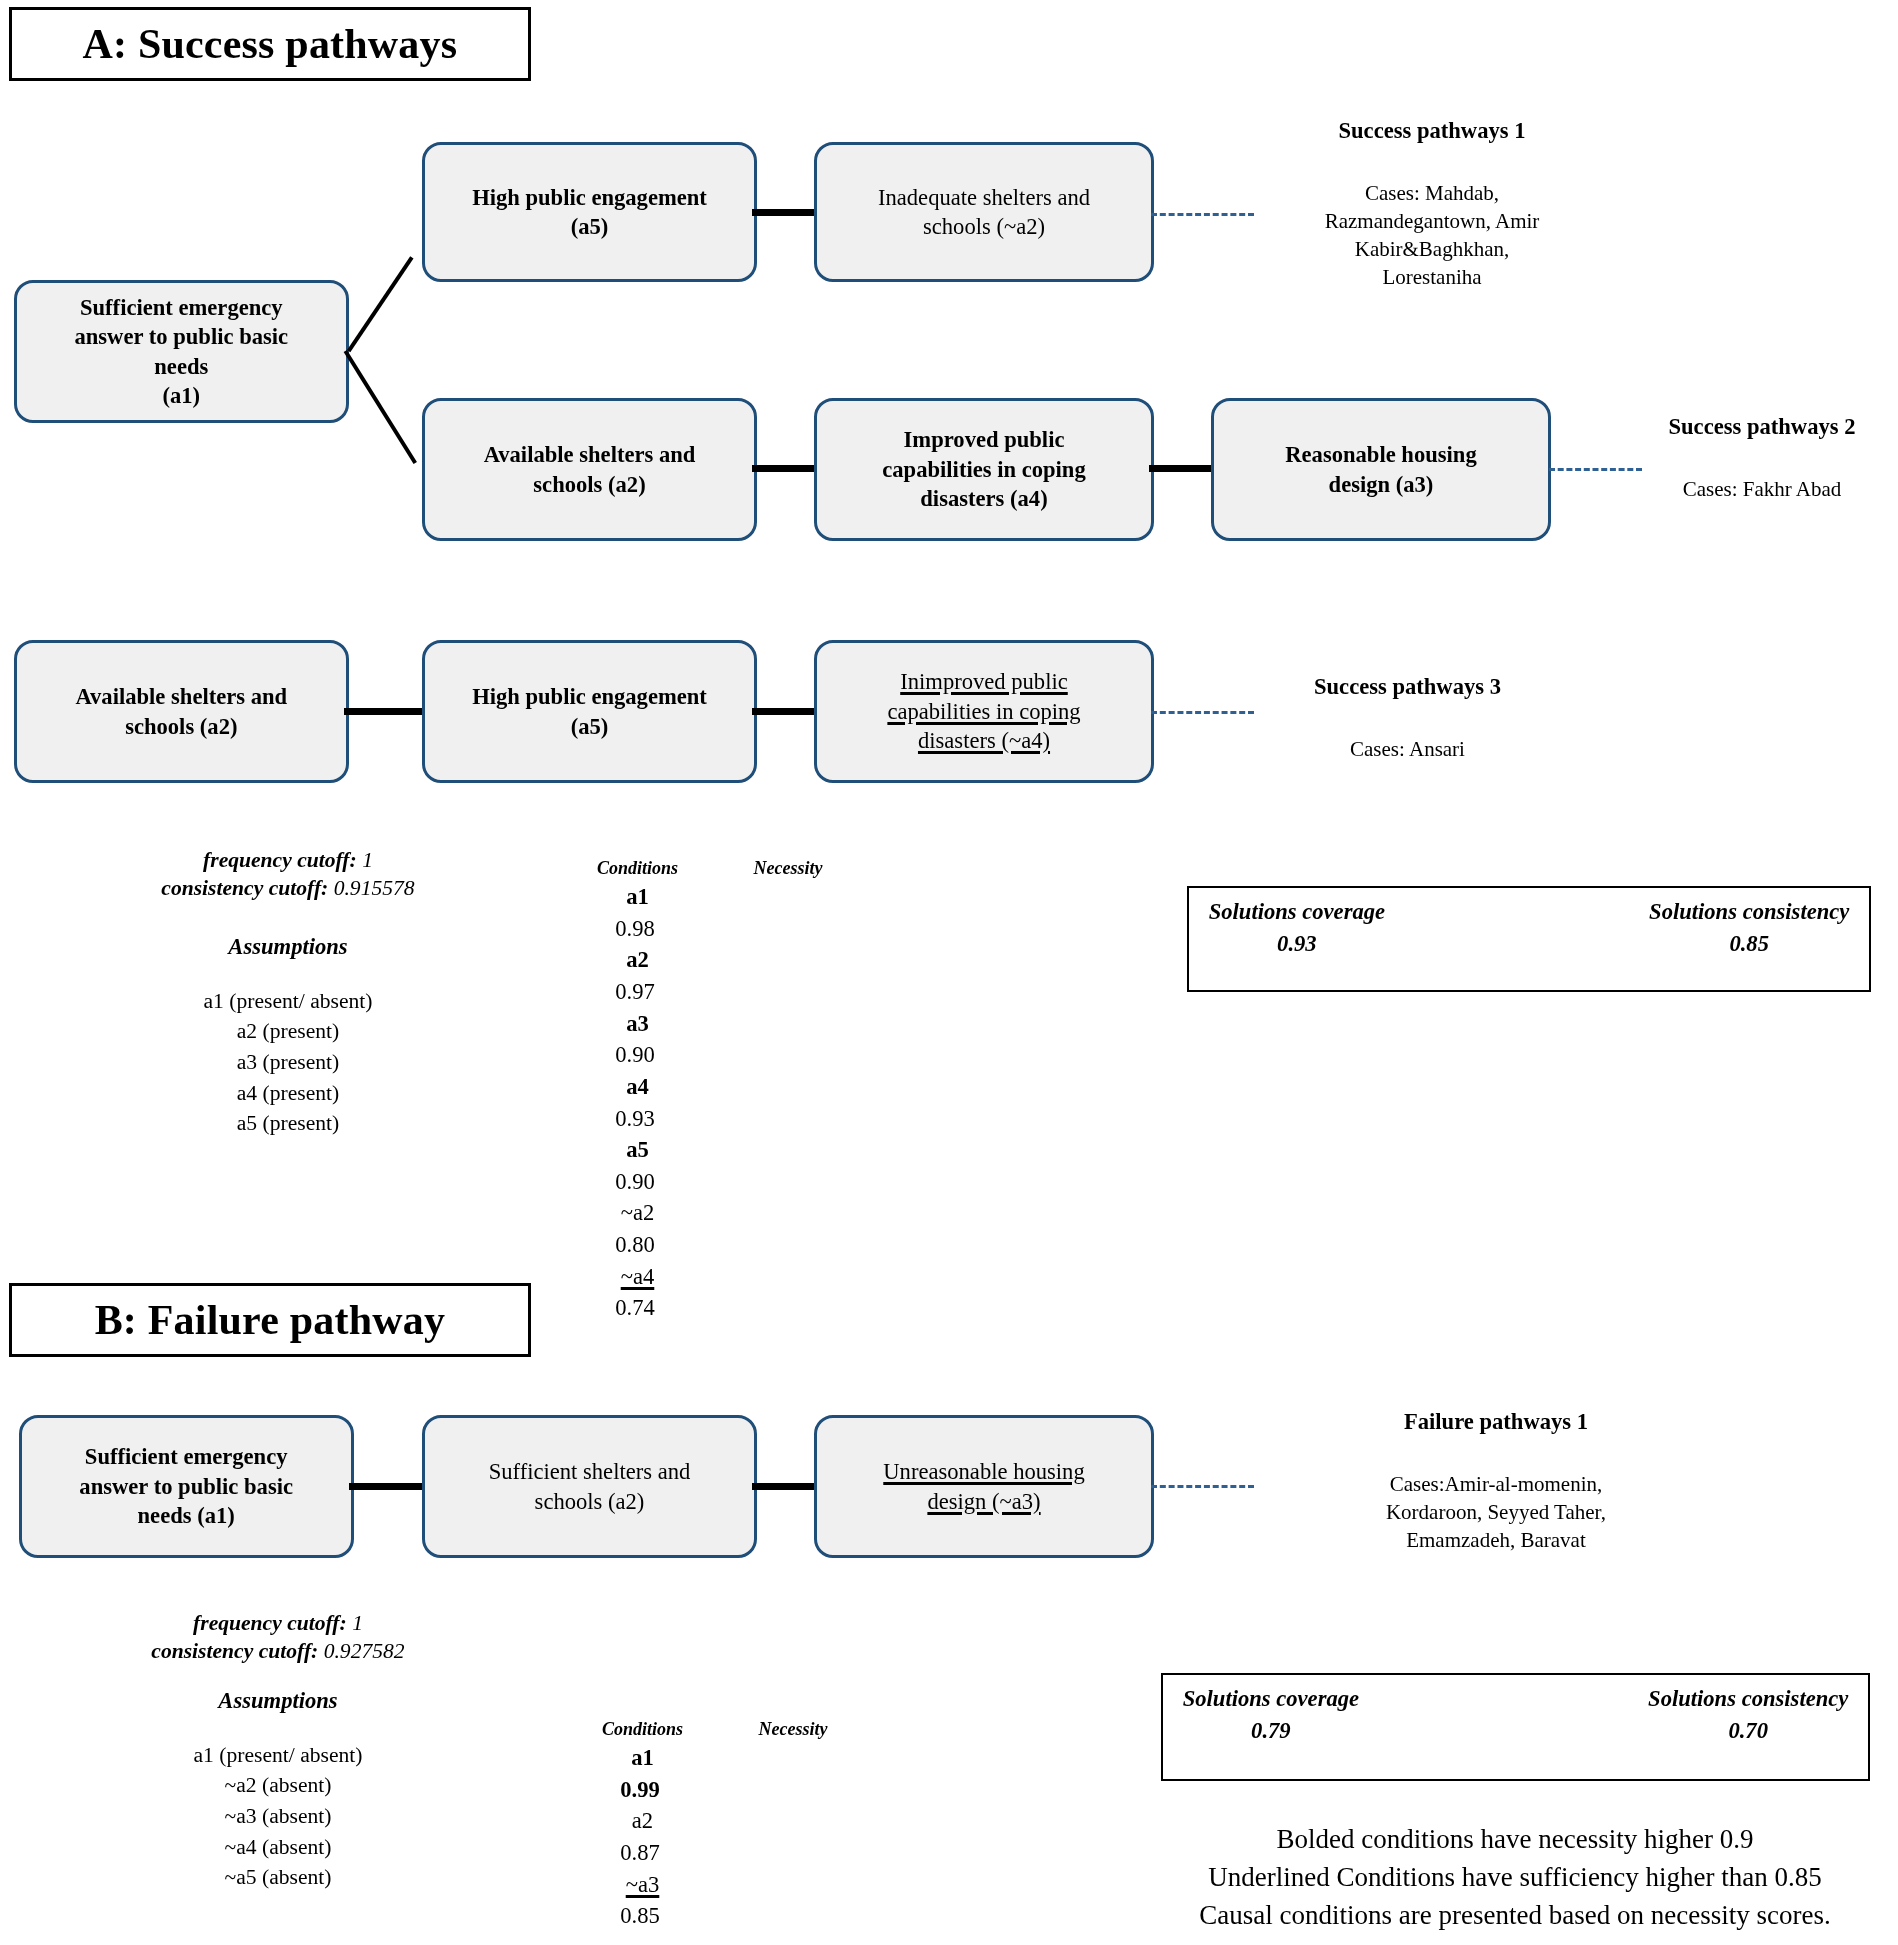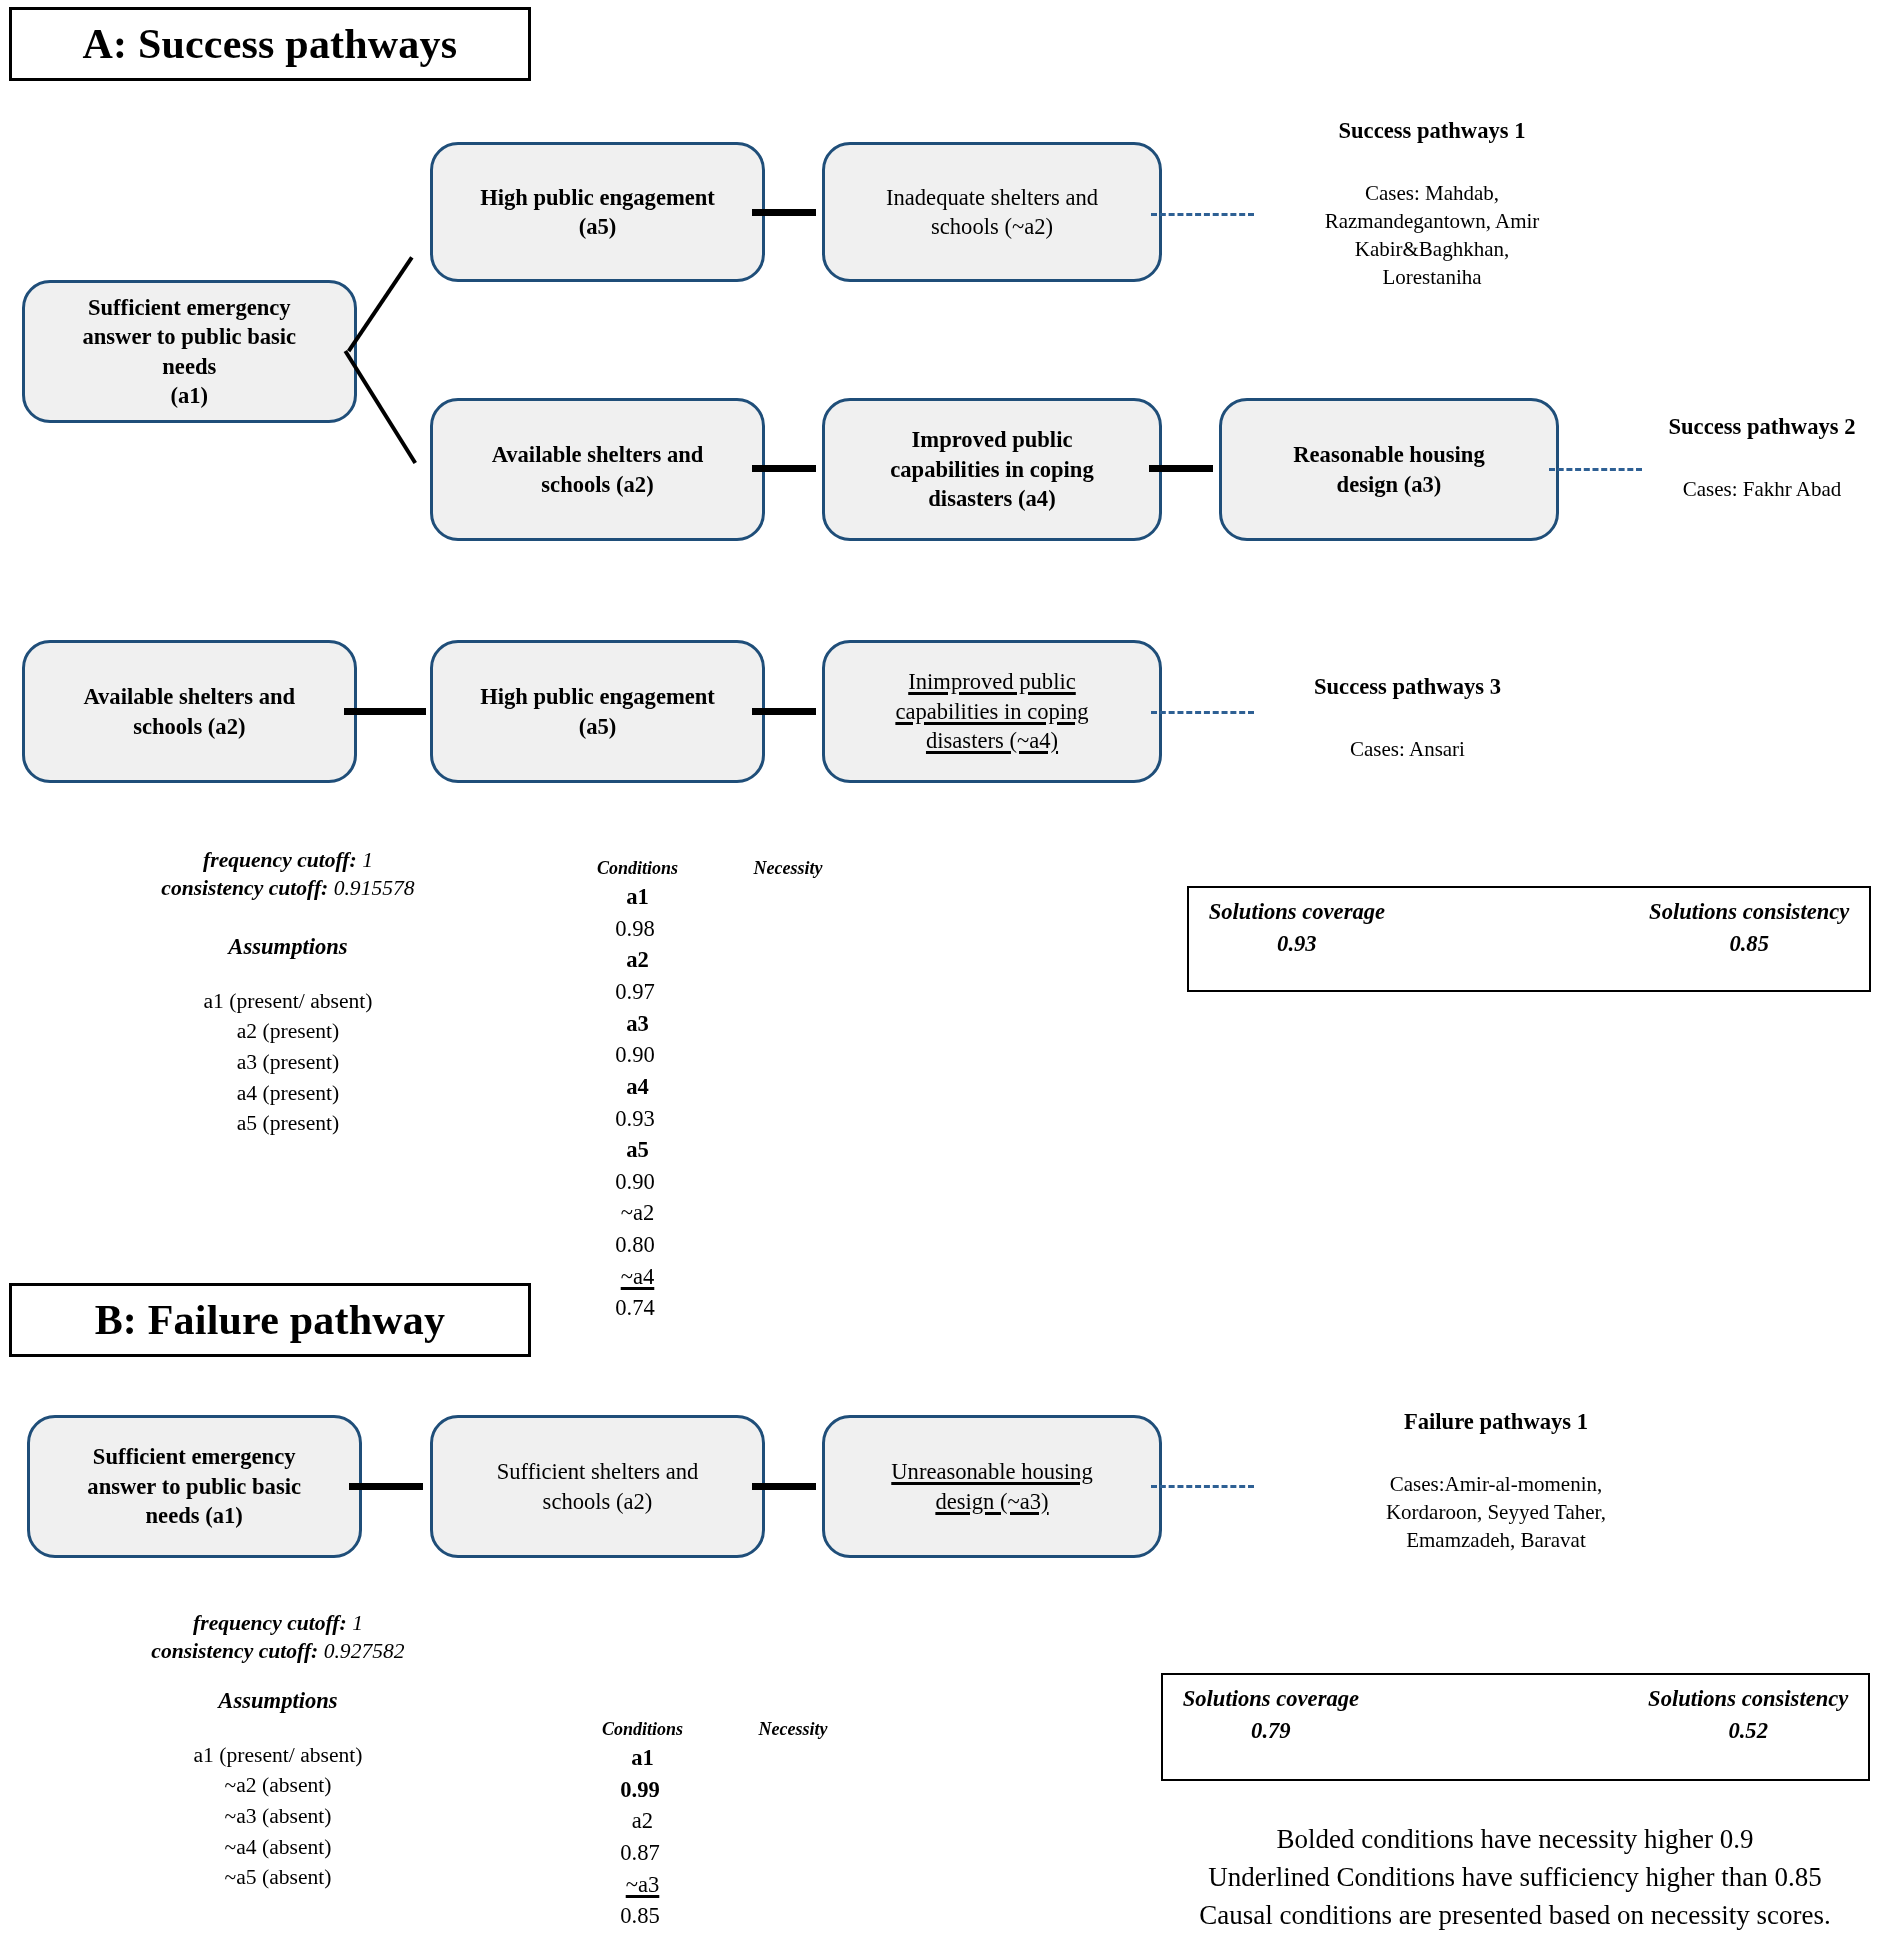"High public engagement" .node { border-radius: 28px -> 19px; margin-left: 8px -> none }
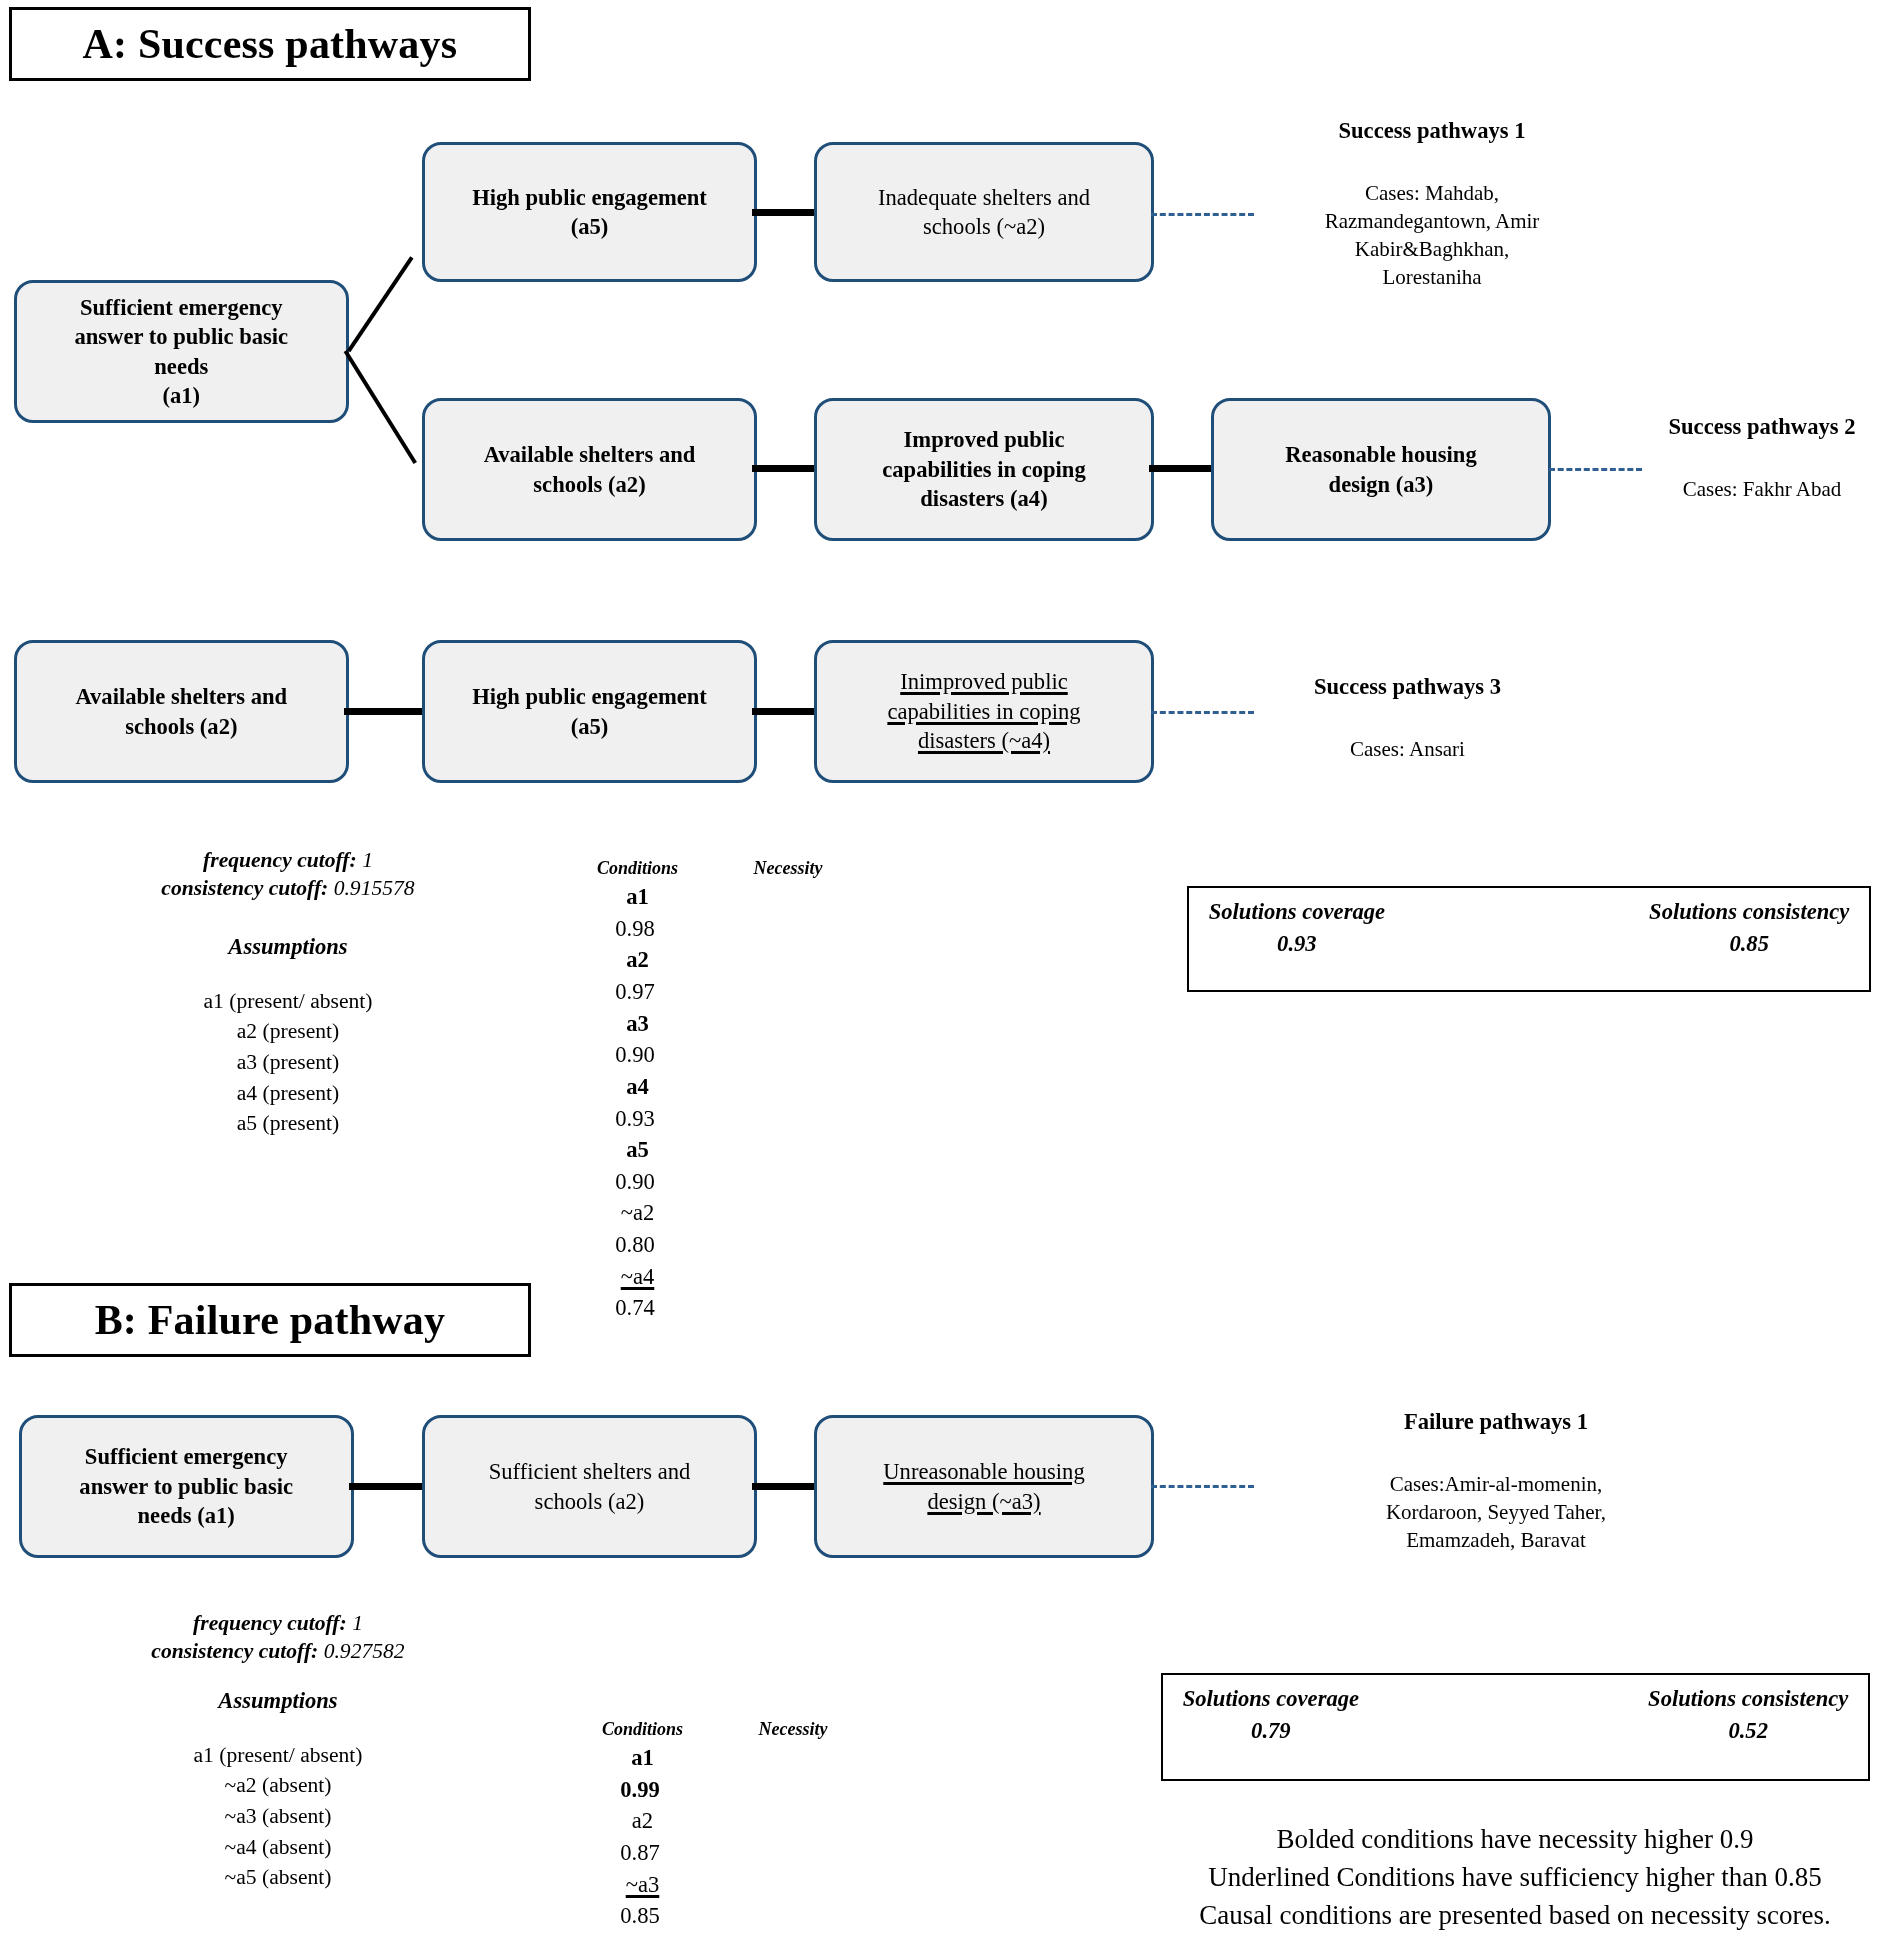"0.52" div.sol-val { text: 0.52 -> 0.70 }
